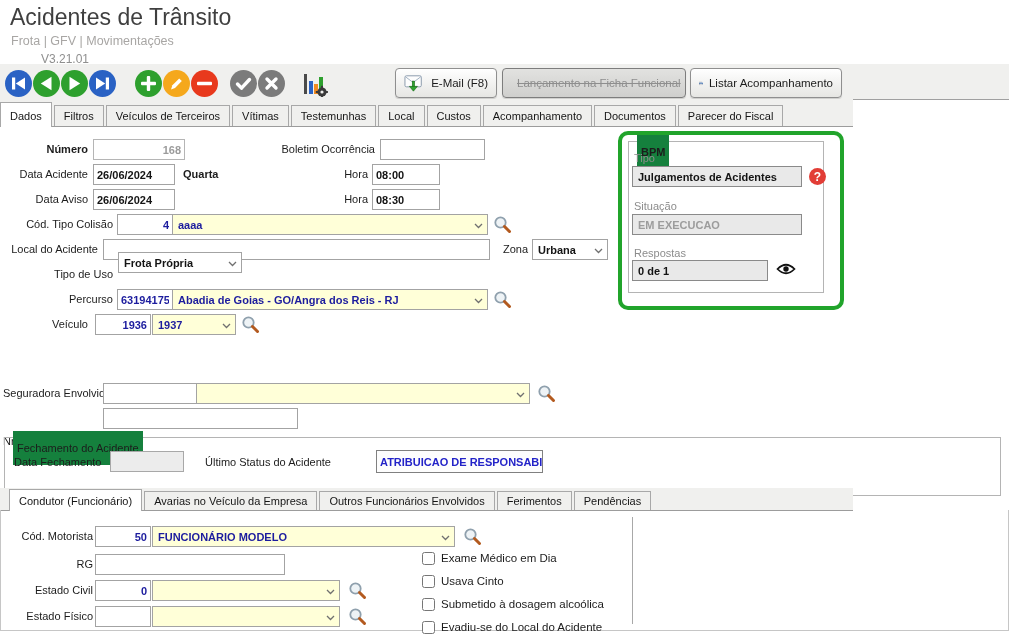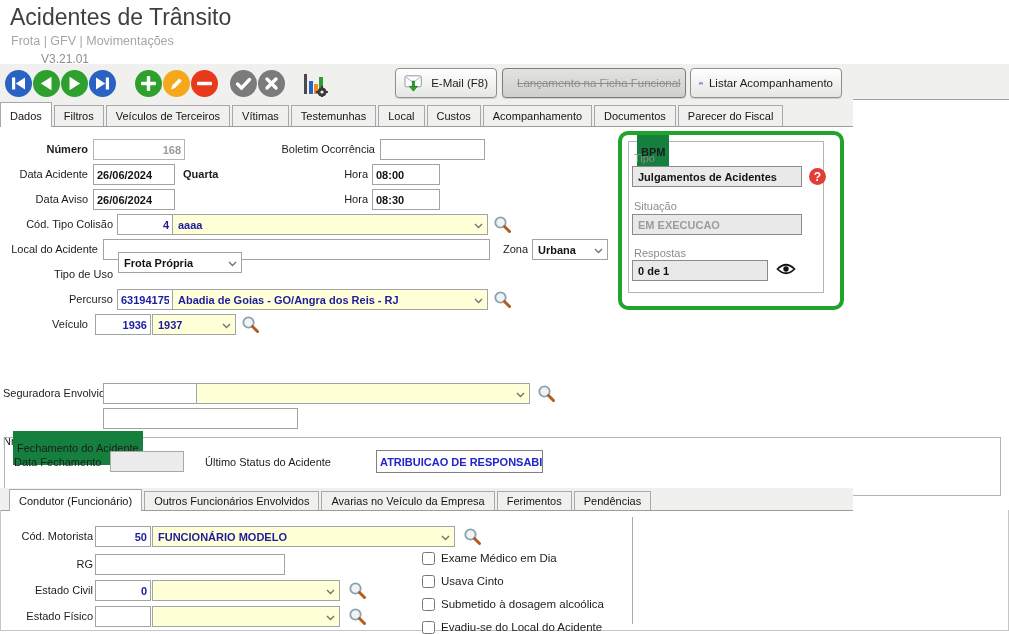"Outros Funcionários Envolvidos" div.tab { order: before "Avarias no Veículo da Empresa" -> after "Avarias no Veículo da Empresa" }
